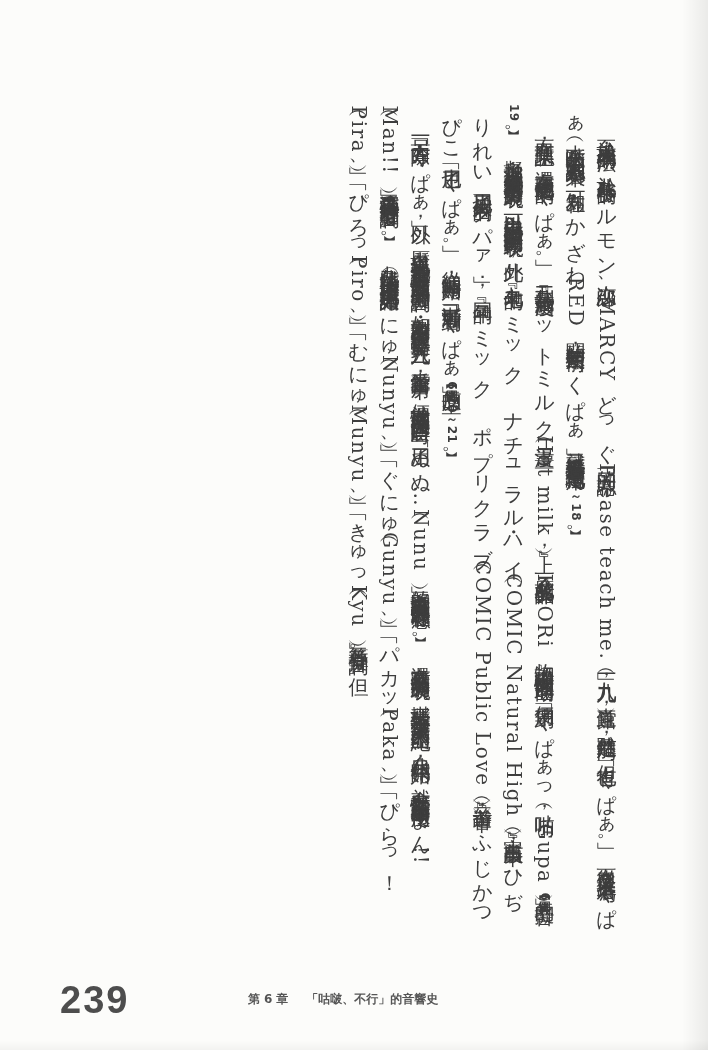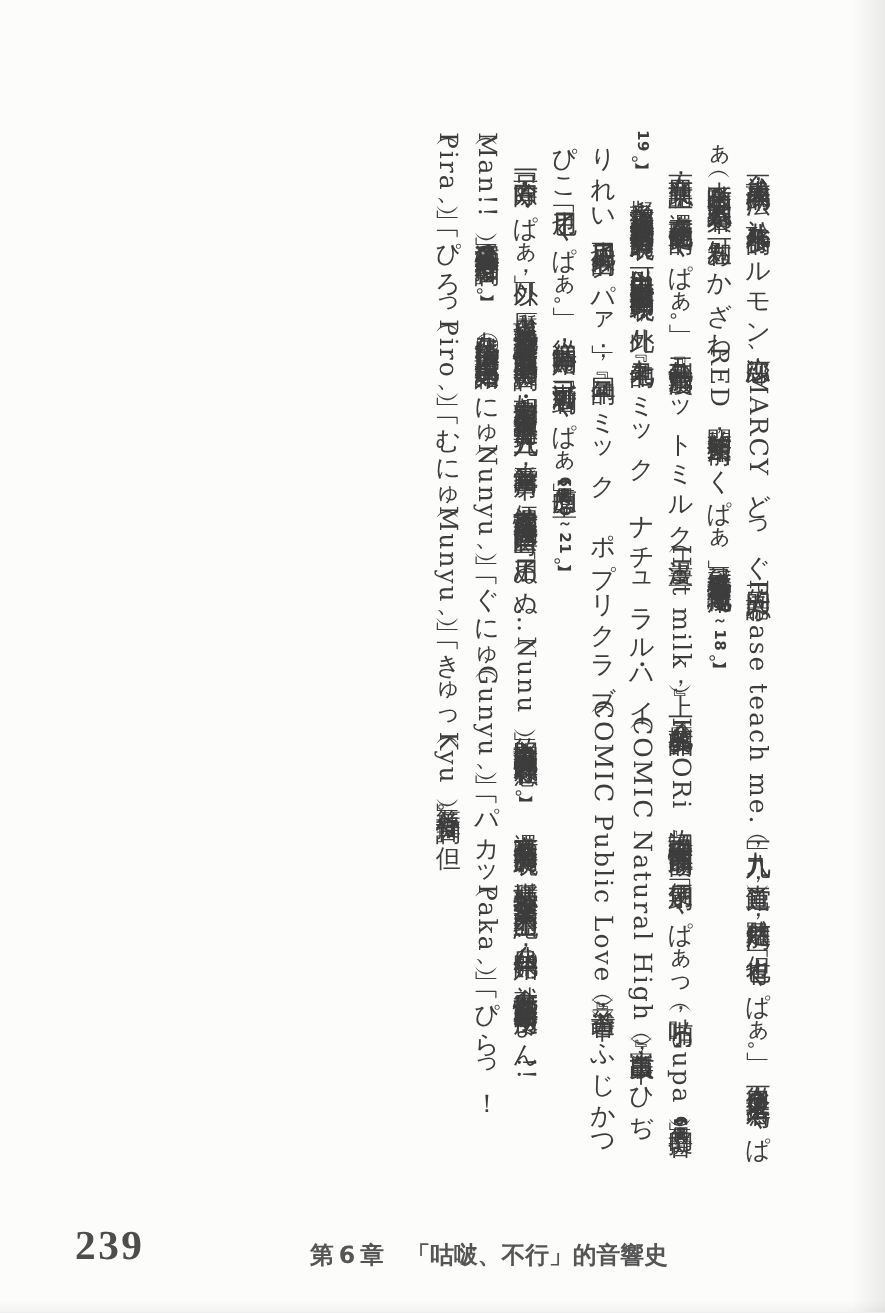"239" .footer-pagenum { font-family: Liberation Serif, serif -> Liberation Sans, sans-serif; font-size: 33px -> 38px }
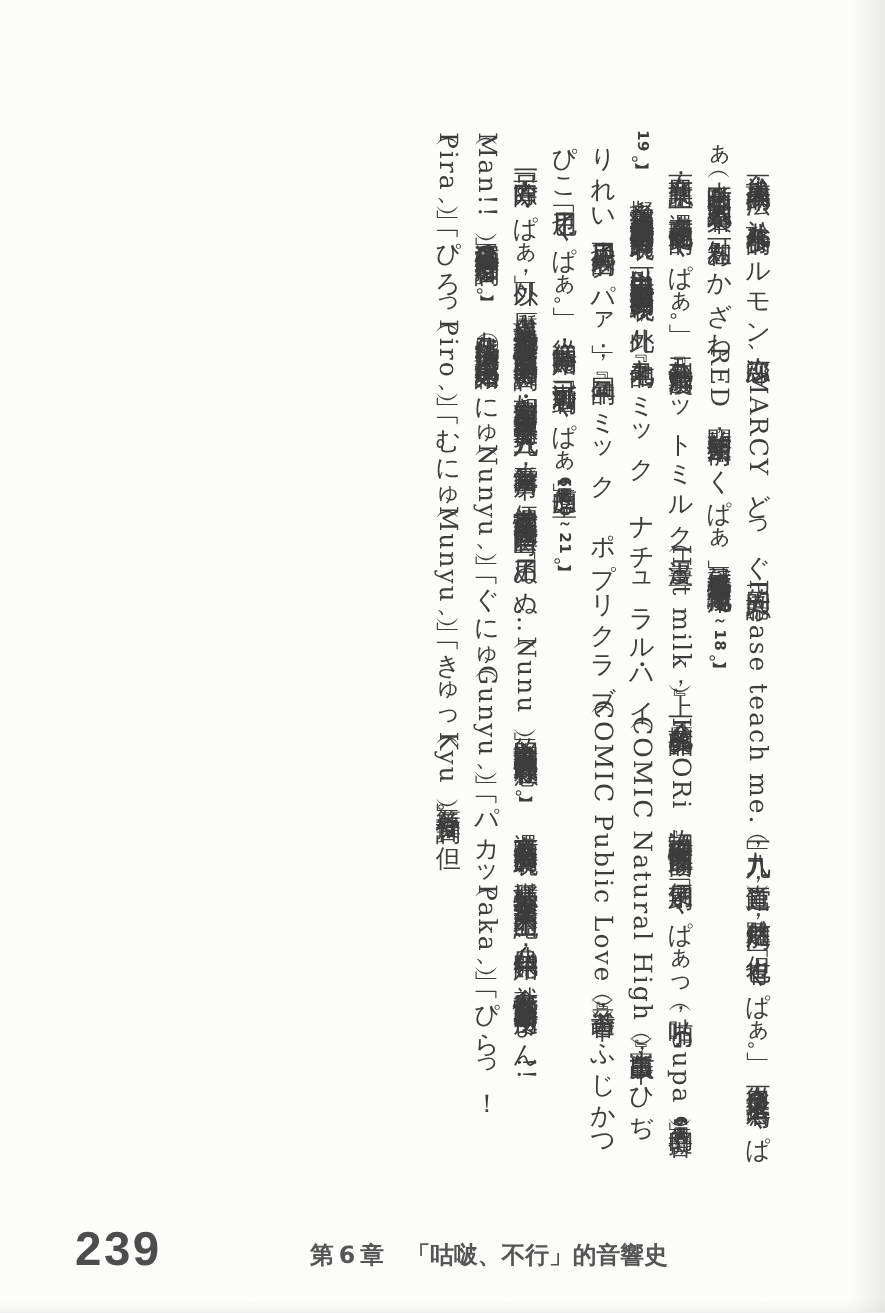"第6章 「咕啵、不行」的音響史" .footer-chapter { font-size: 19px -> 12px }
